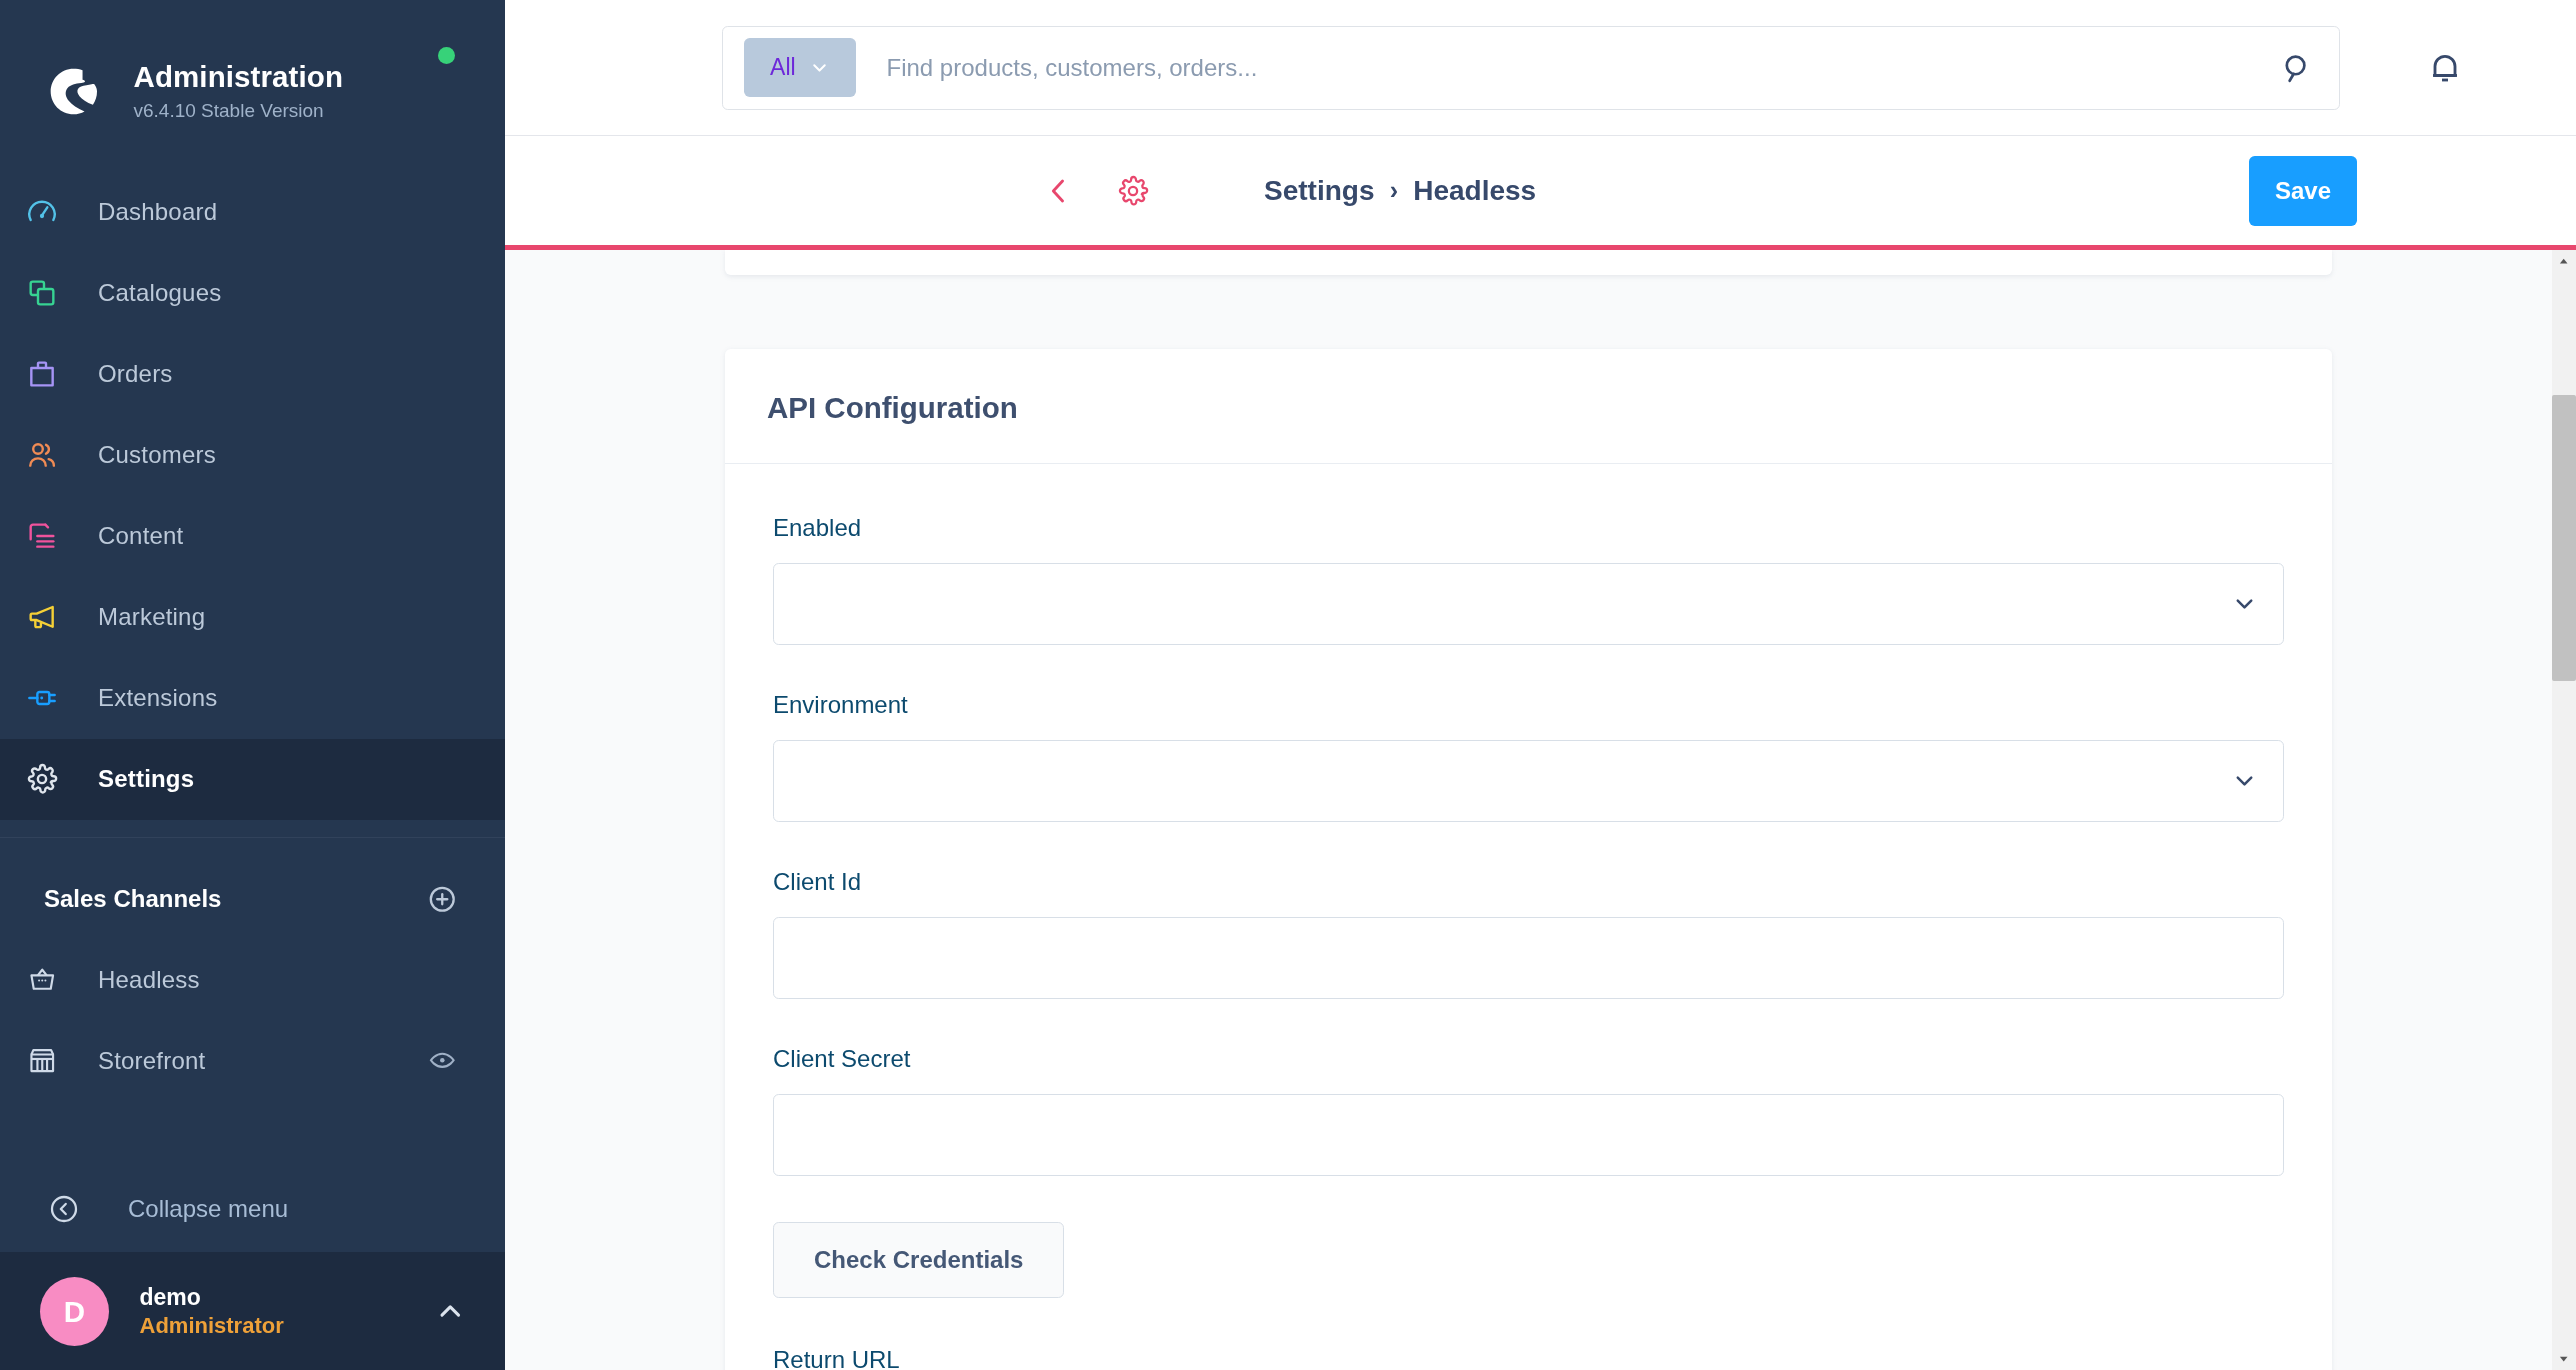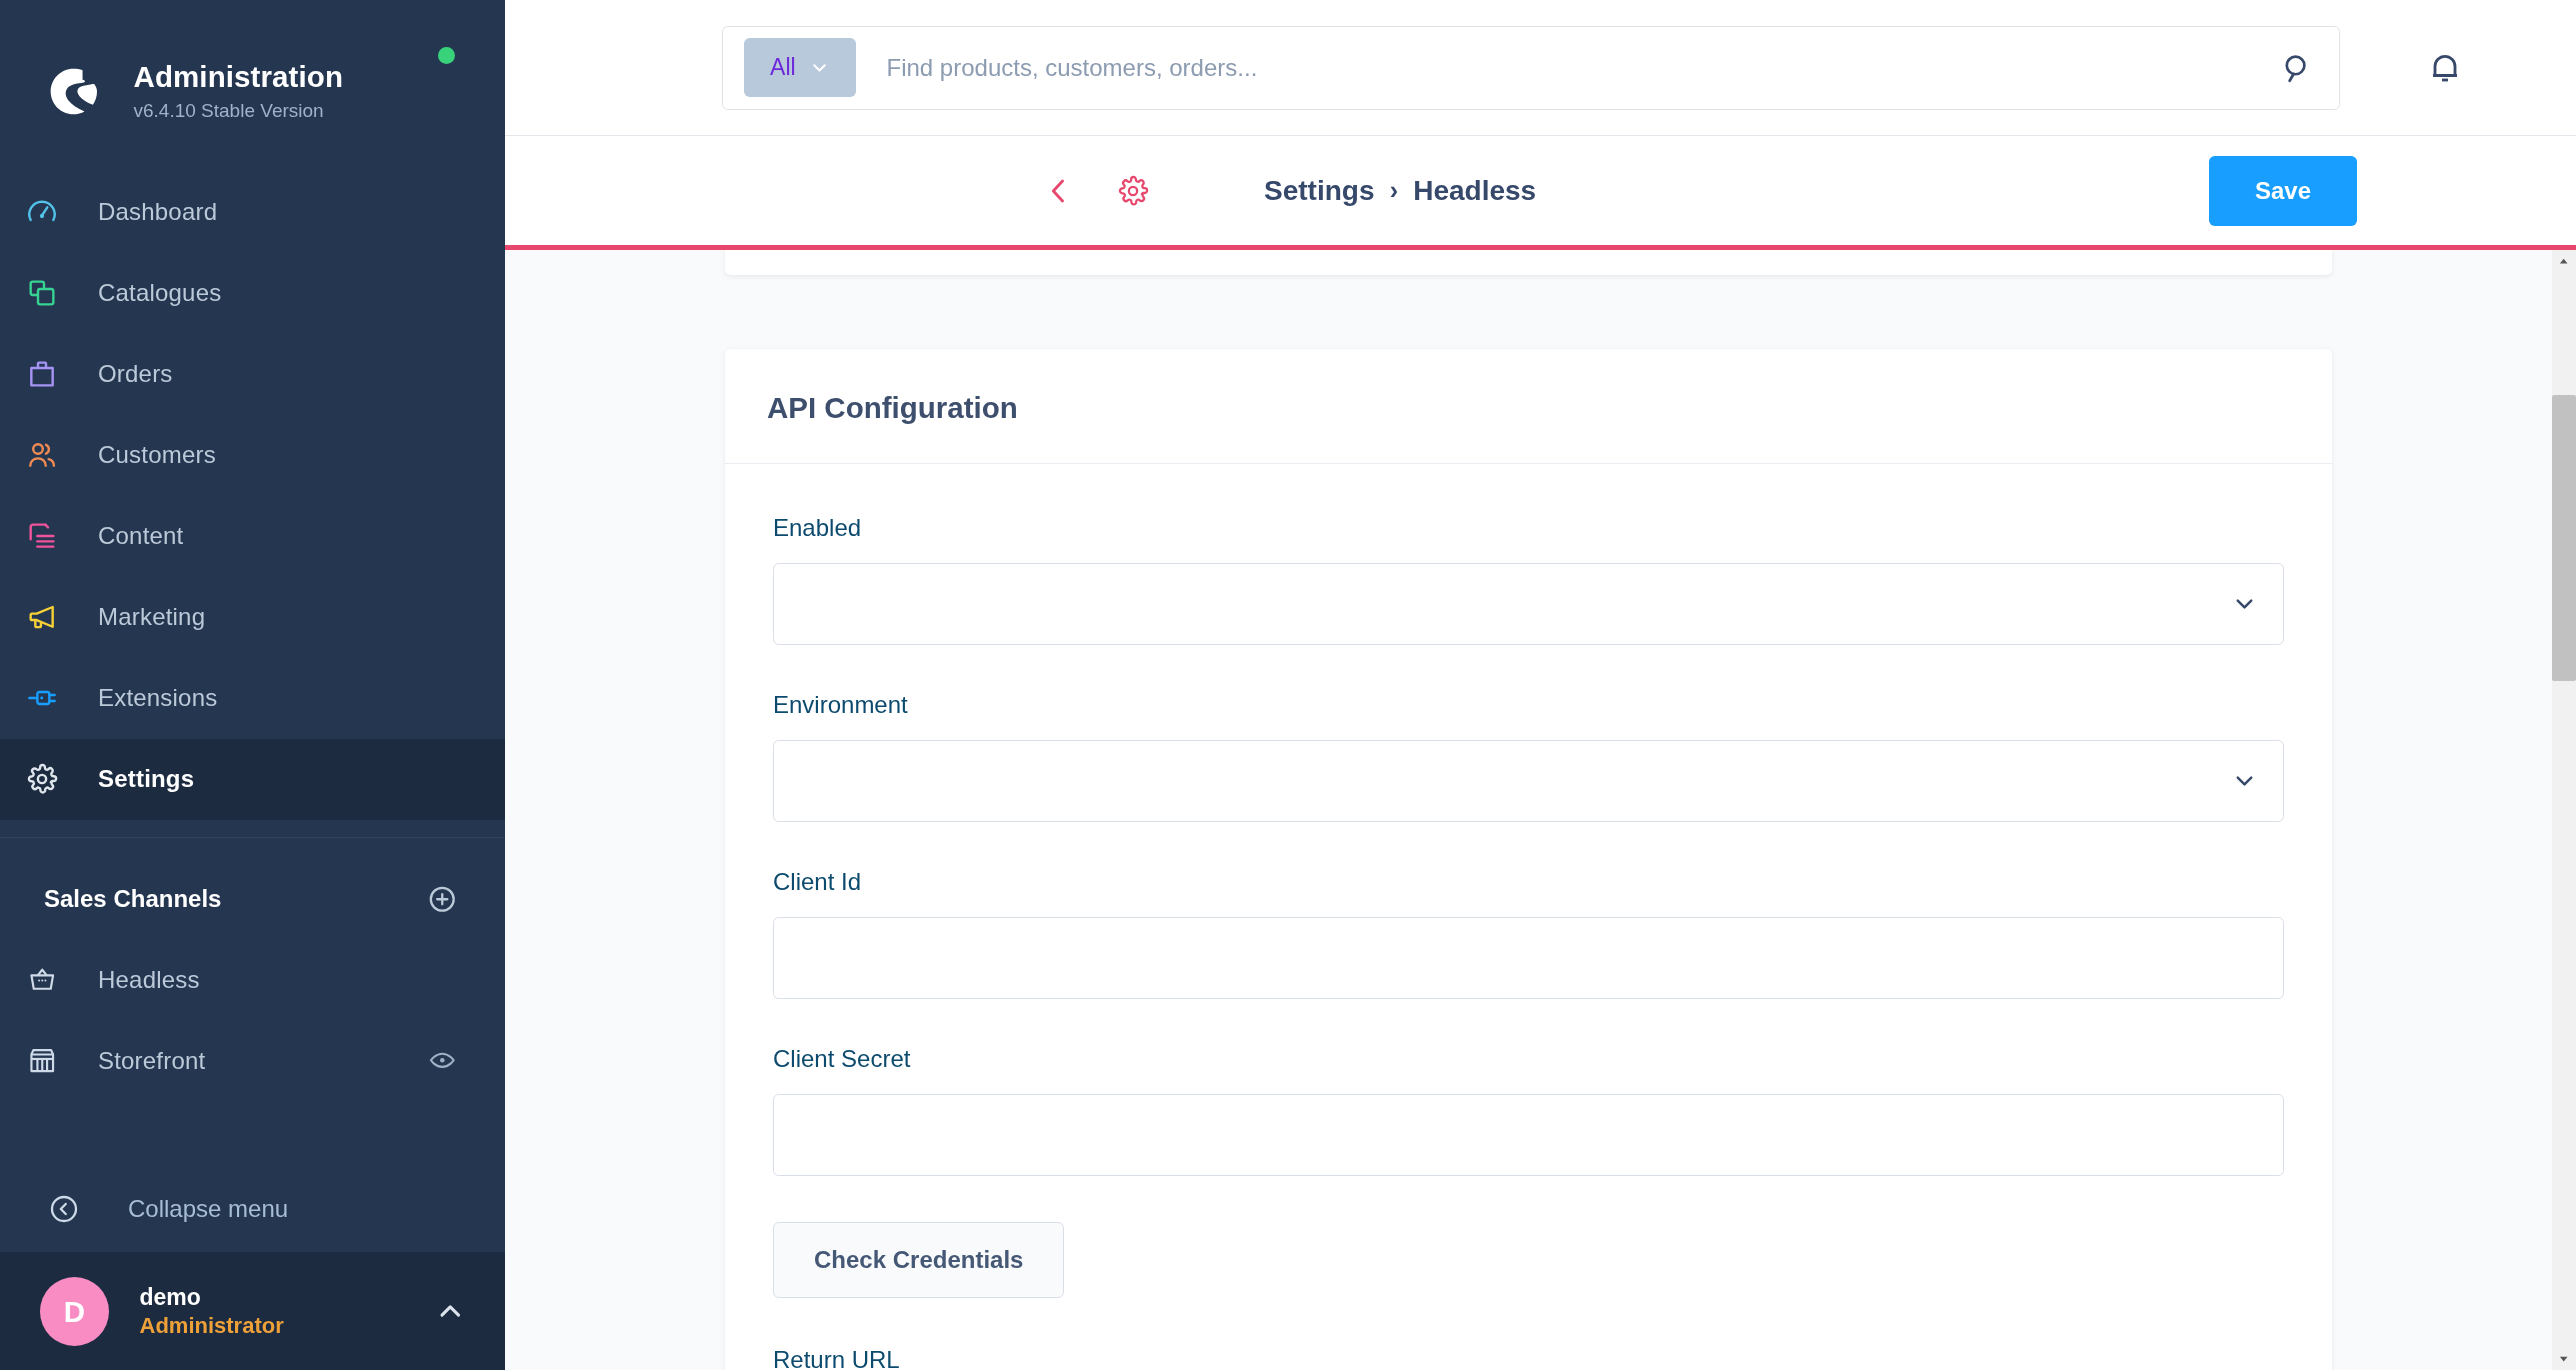"Save" .save-btn { padding: 0 46px -> 0 26px }
